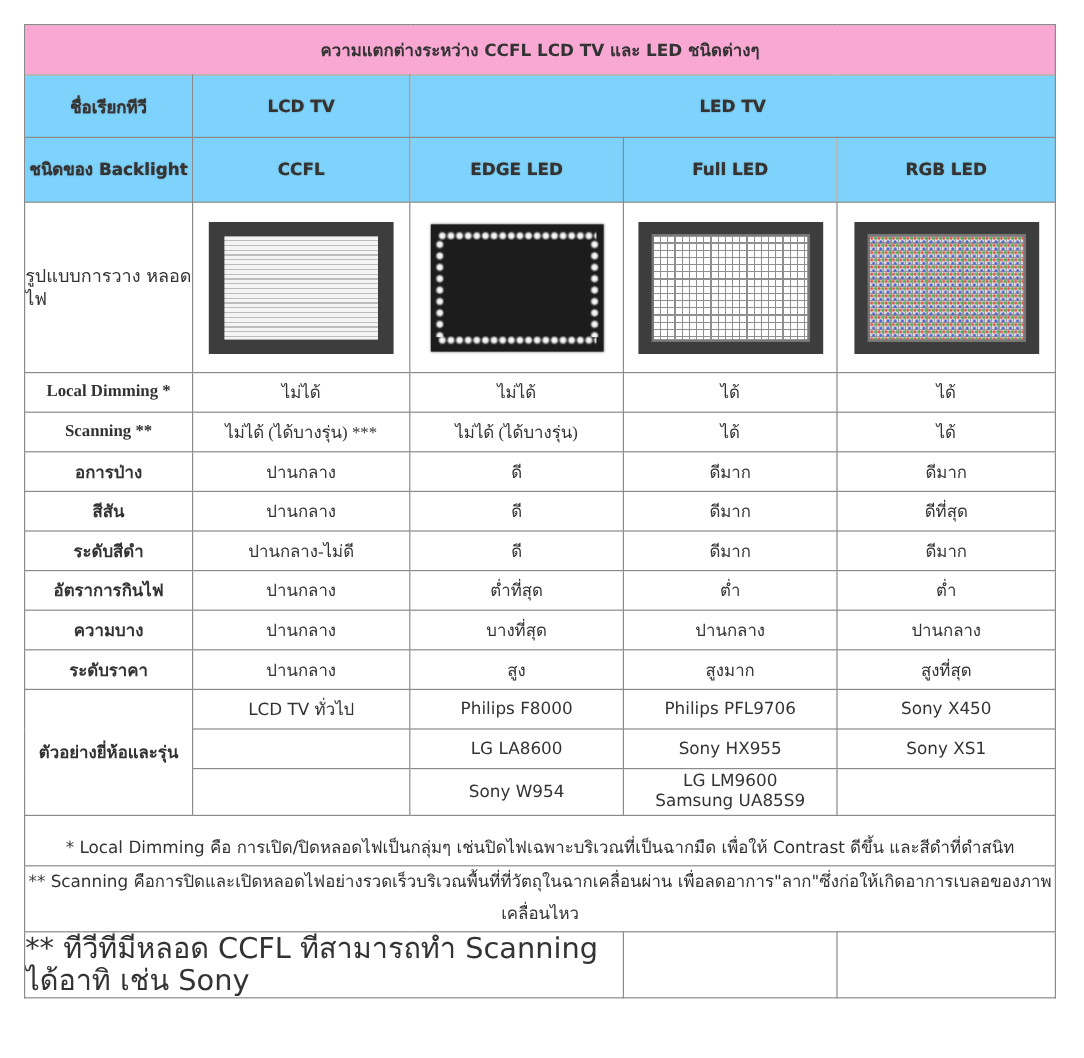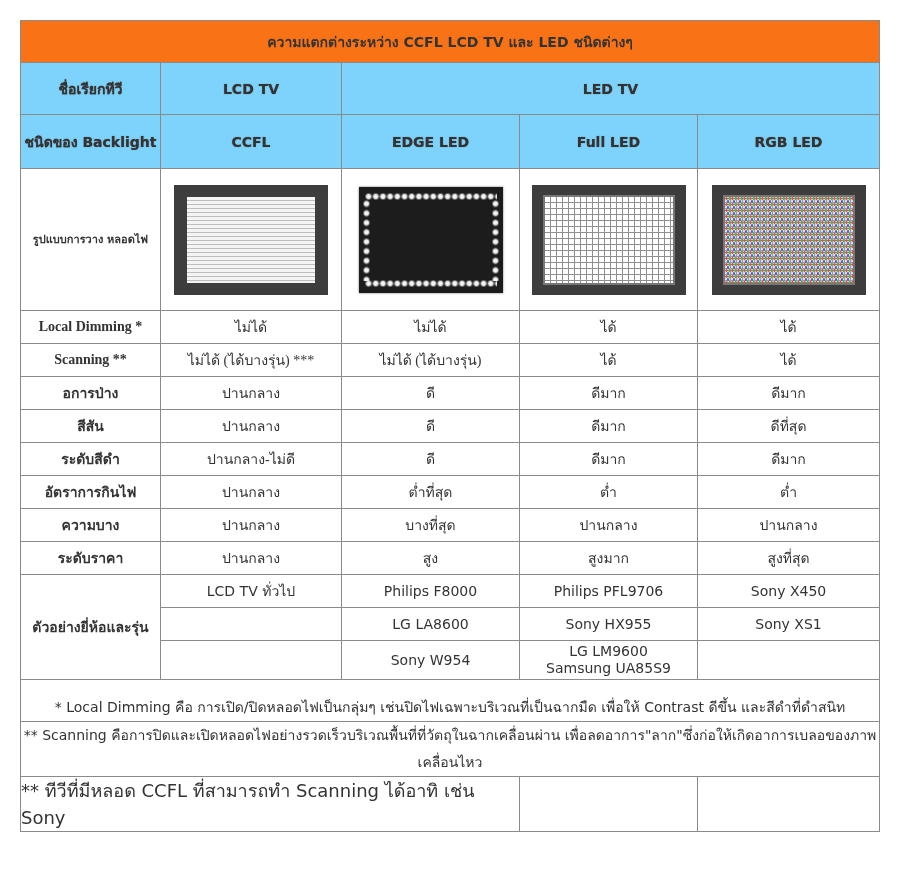"ความแตกต่างระหว่าง CCFL LCD TV และ" .title-row td { background: #f97316 -> #f9a8d4 }
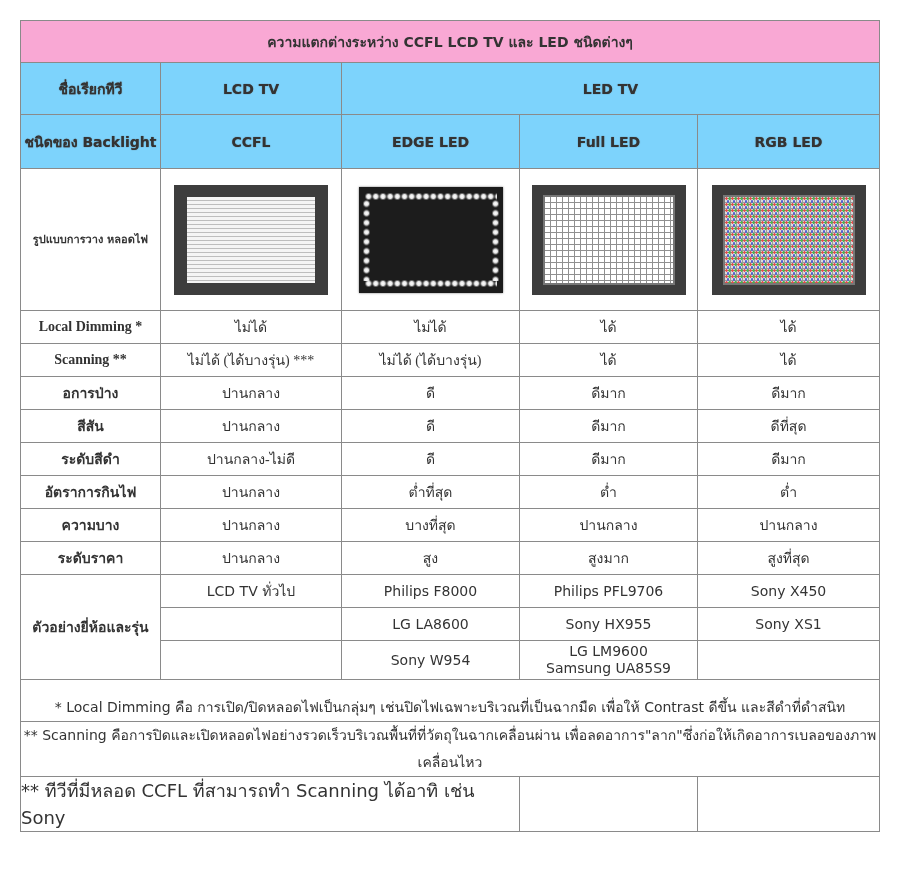"รูปแบบการวาง หลอดไฟ" .label.left { font-size: 11px -> 15px; font-weight: bold -> normal; text-align: center -> left }
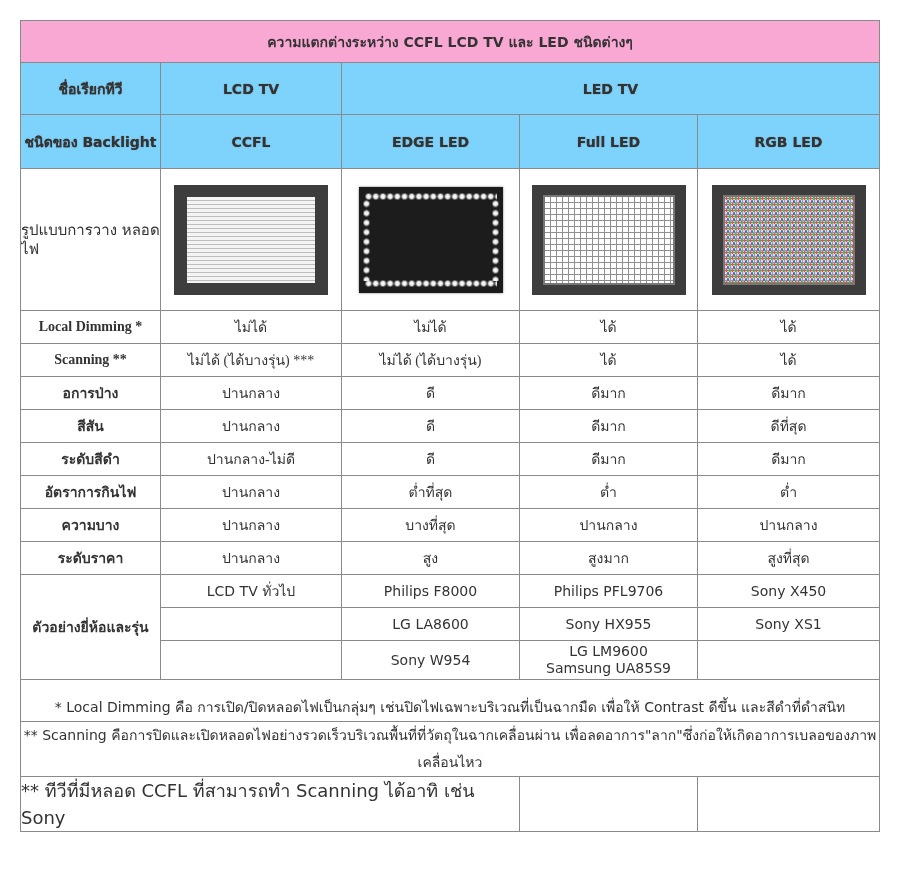"** ทีวีที่มีหลอด CCFL ที่สามารถทำ" .note3 td.txt { font-size: 18px -> 24px }
